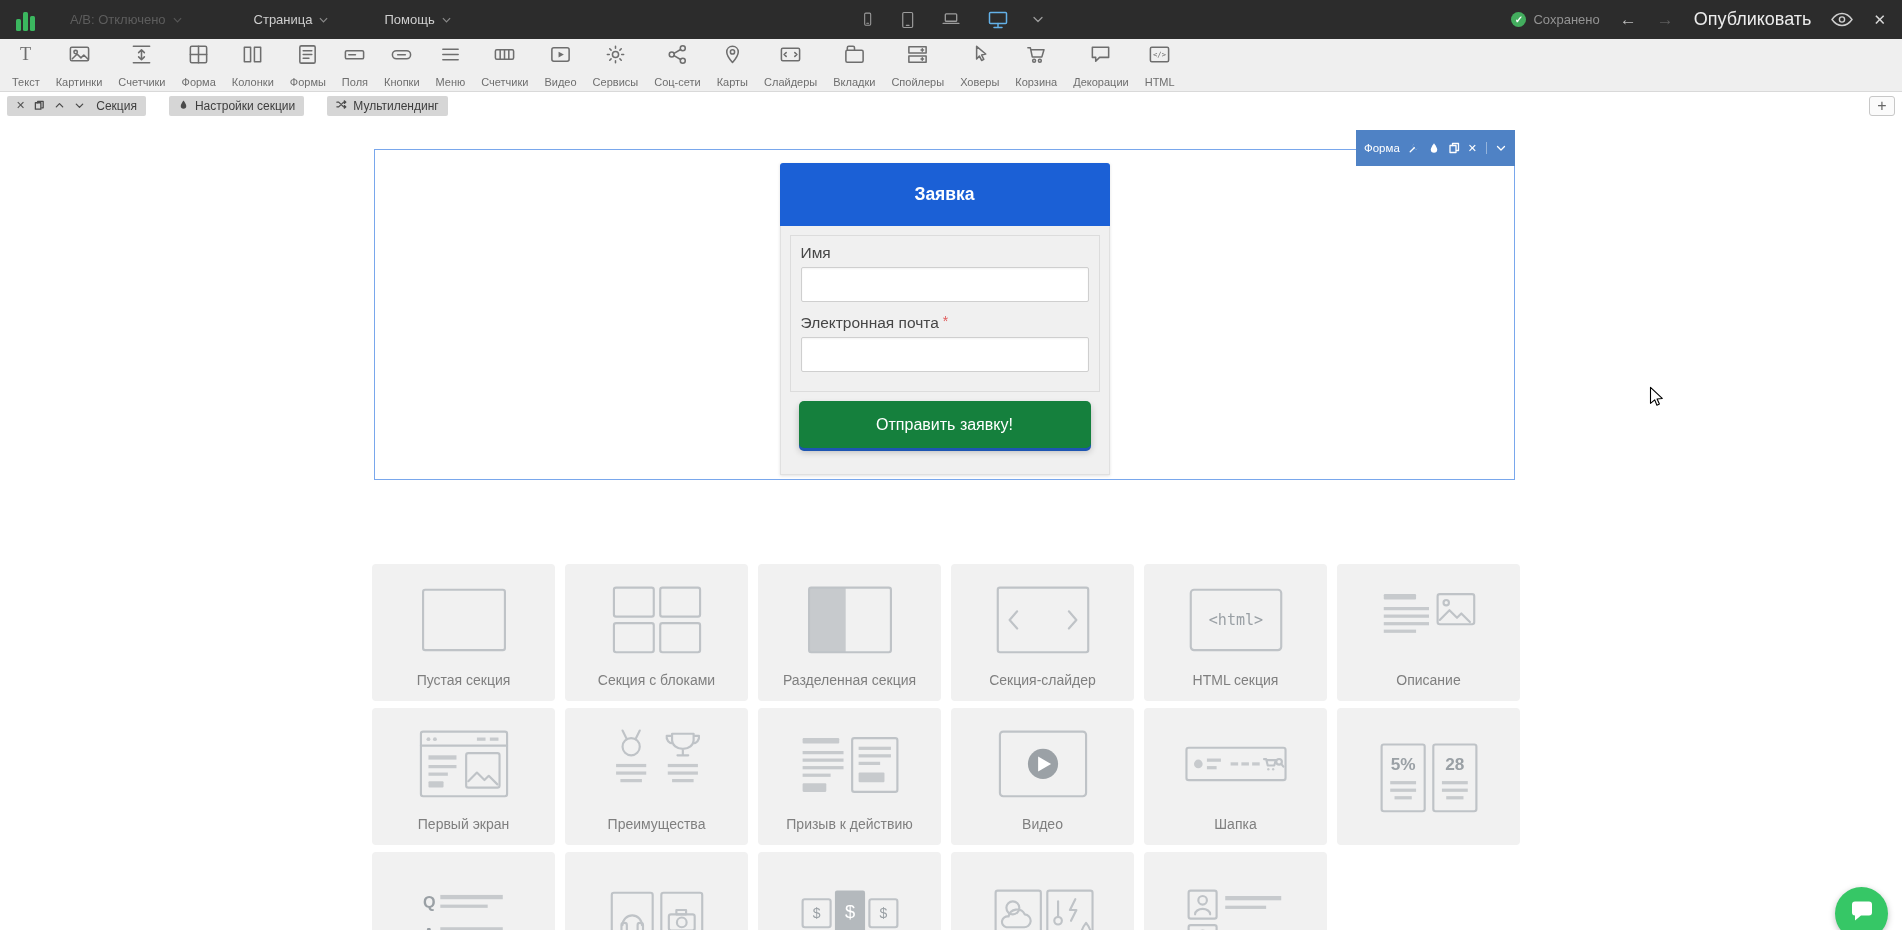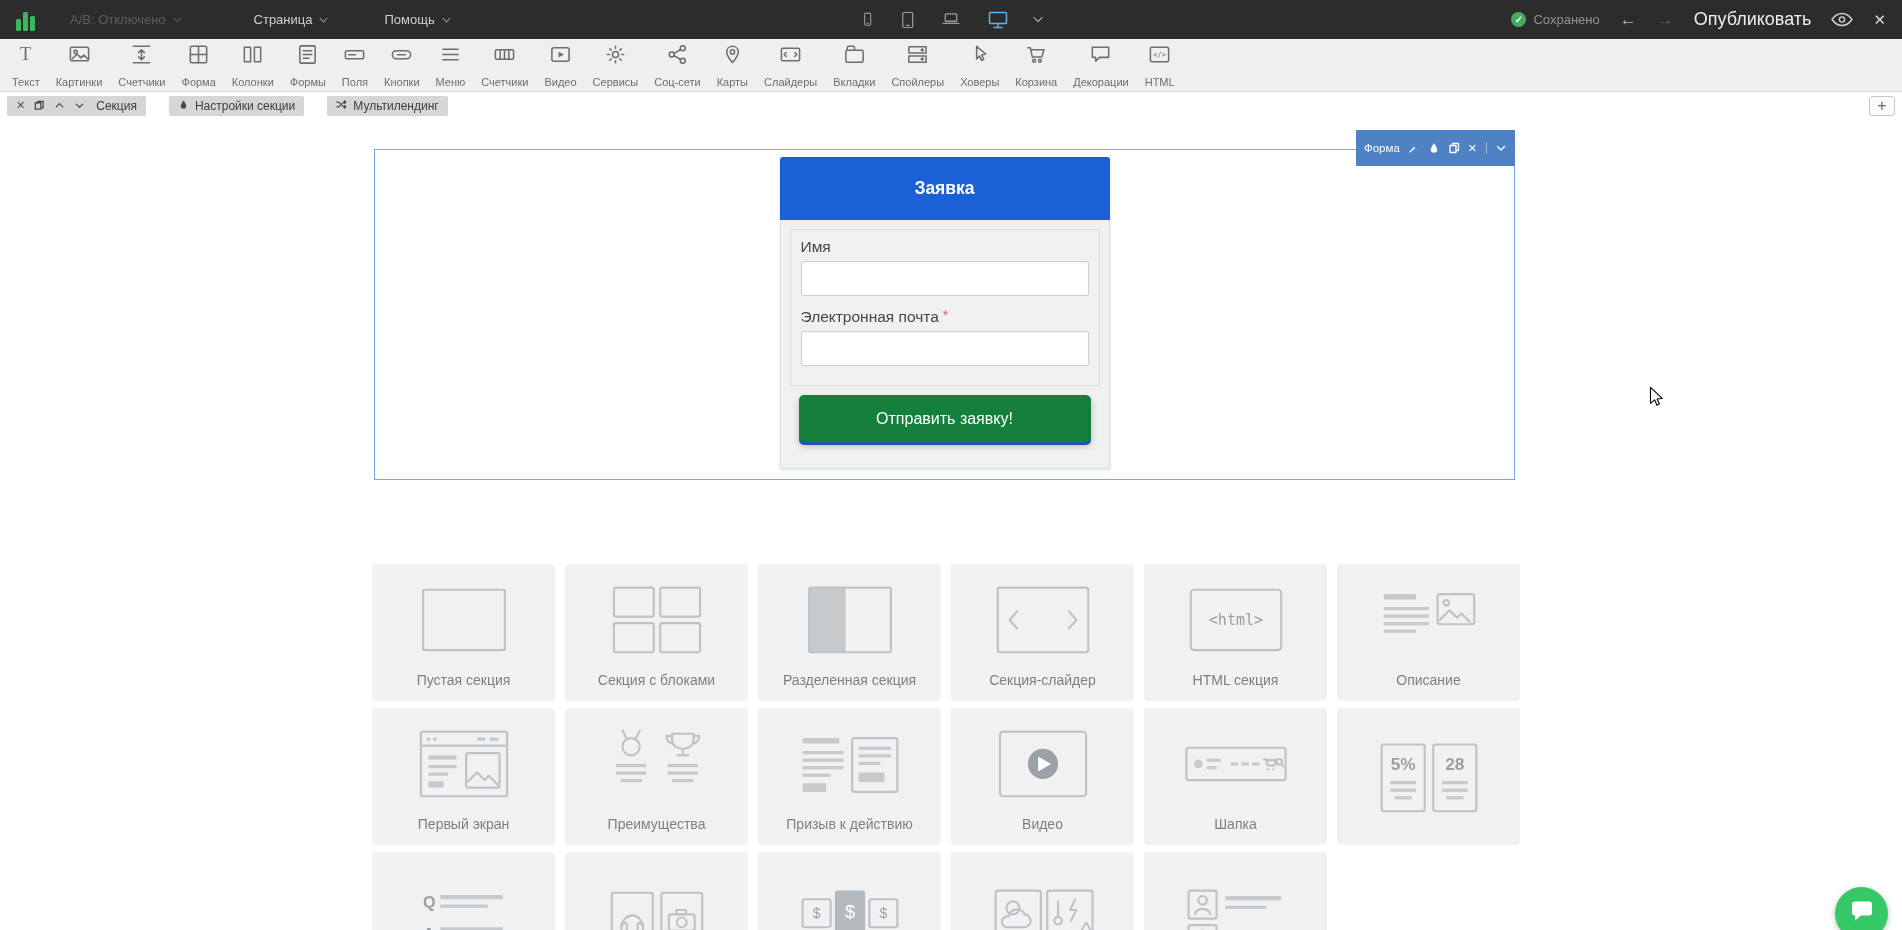"Заявка" .form-widget { margin: 7px auto 0 -> 13px auto 0 }
